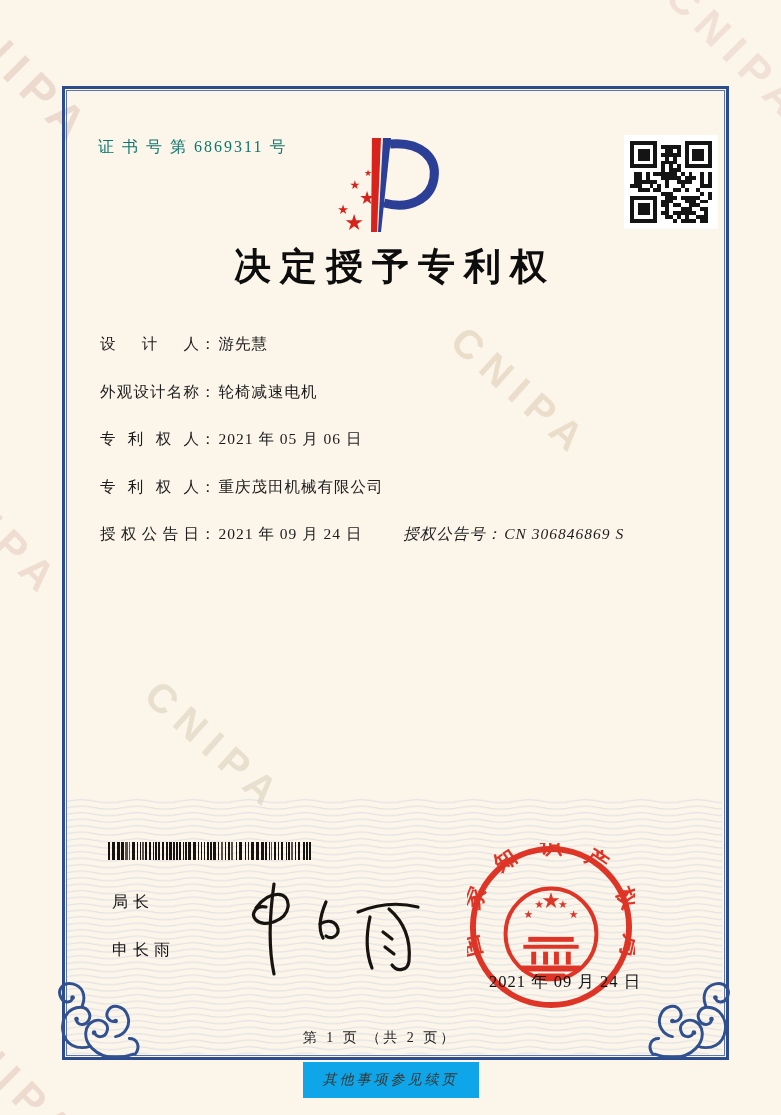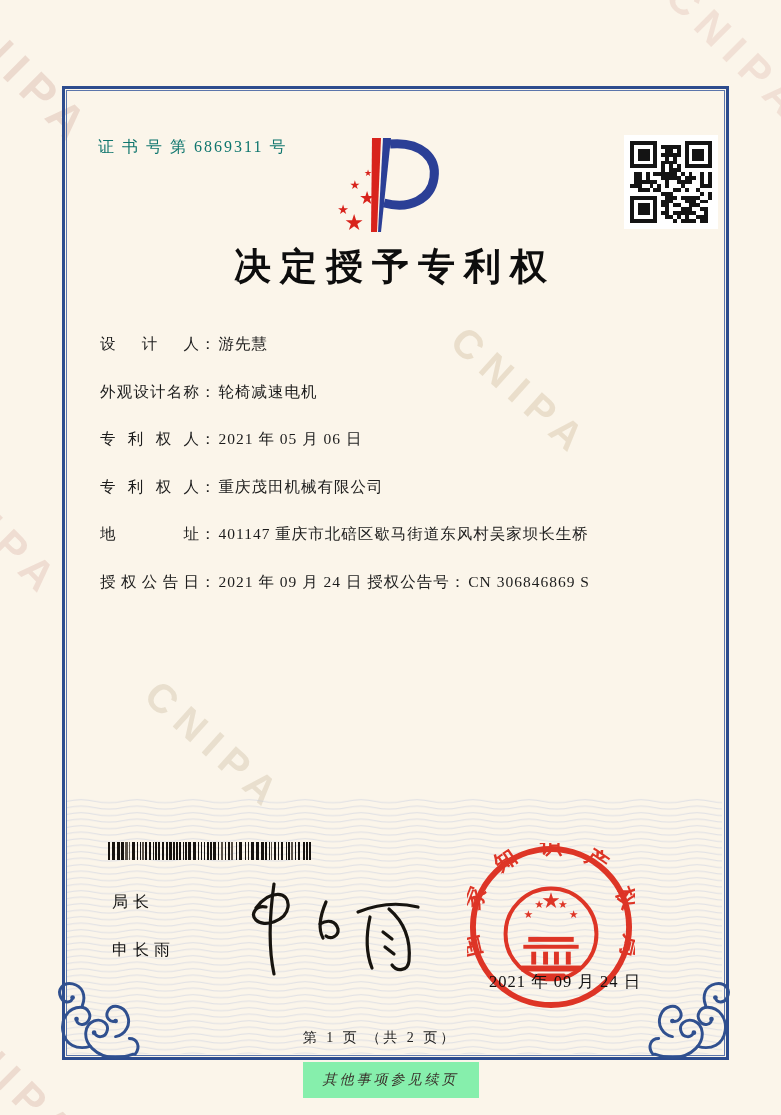"地址：401147 重庆市北碚区歇马街道东风村吴家坝长生桥" div.frow { html: <div> <span>地址</span><span>：</span><span>401147 重庆市北碚区歇马街道东风村吴家坝长生桥</span> </div> -> none }
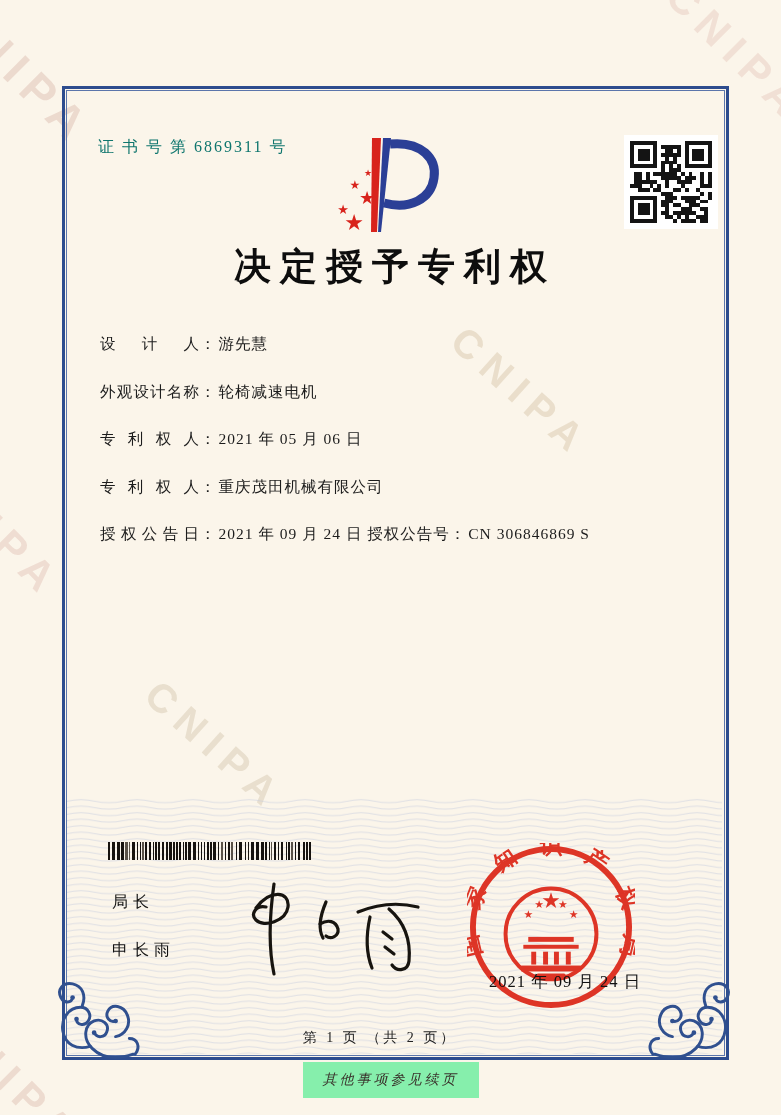"授权公告号：CN 306846869 S" .grant2 { font-style: none -> italic; margin-left: none -> 36px }
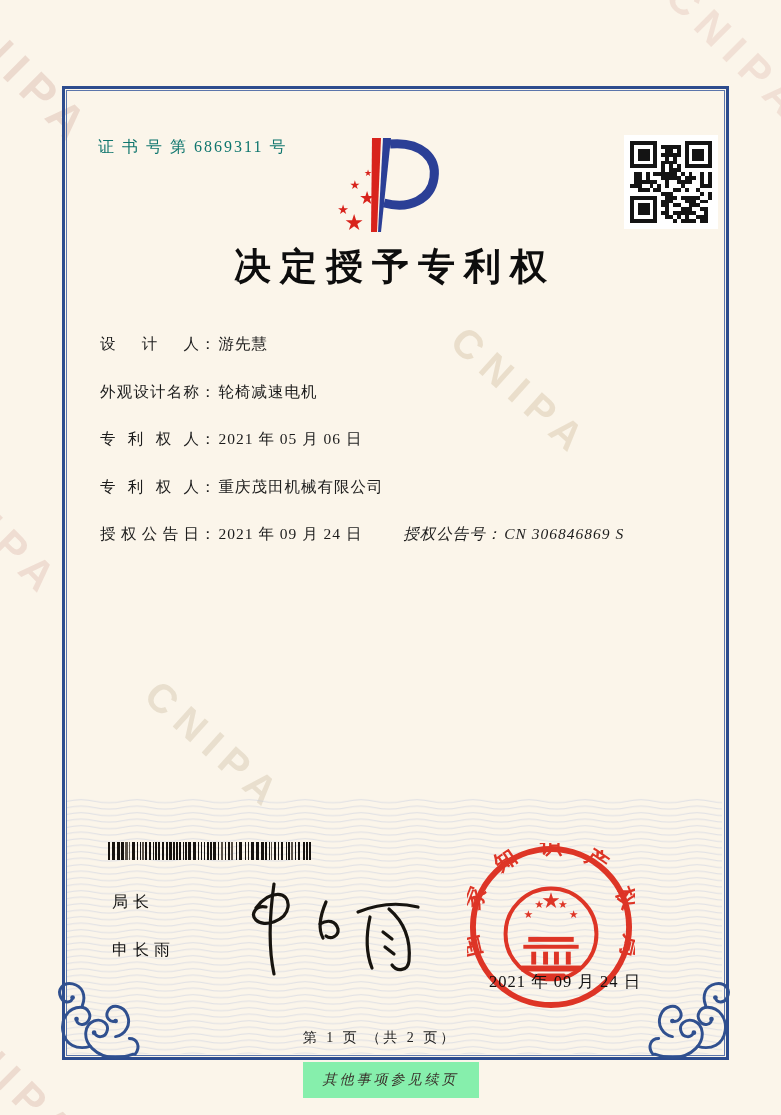"其他事项参见续页" .note-box { background: #86efac -> #0ea5e9 }
